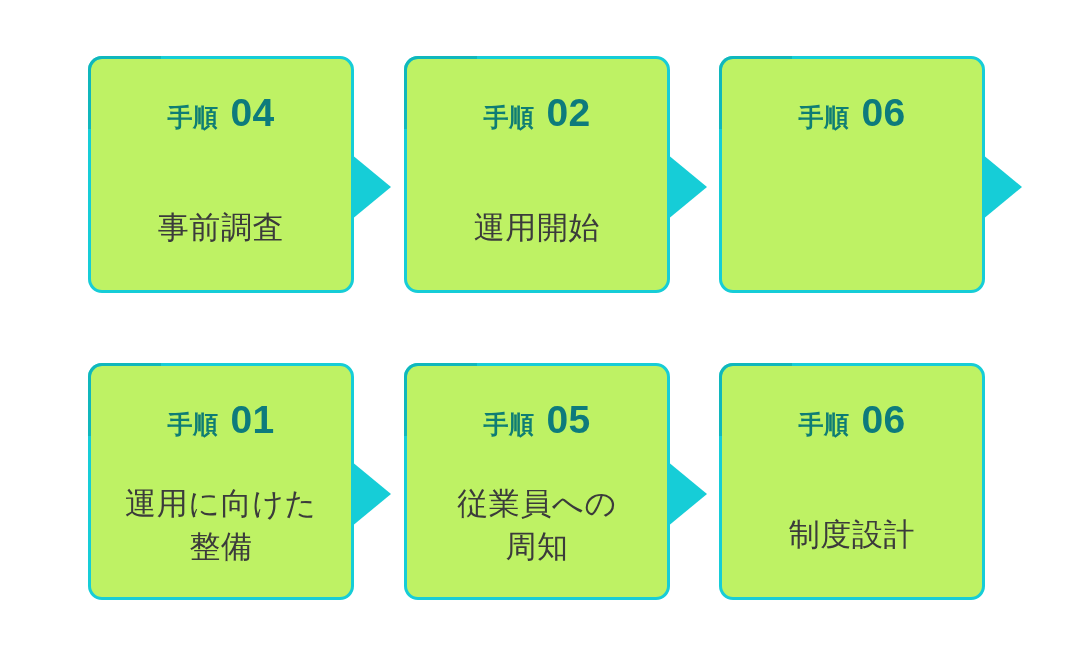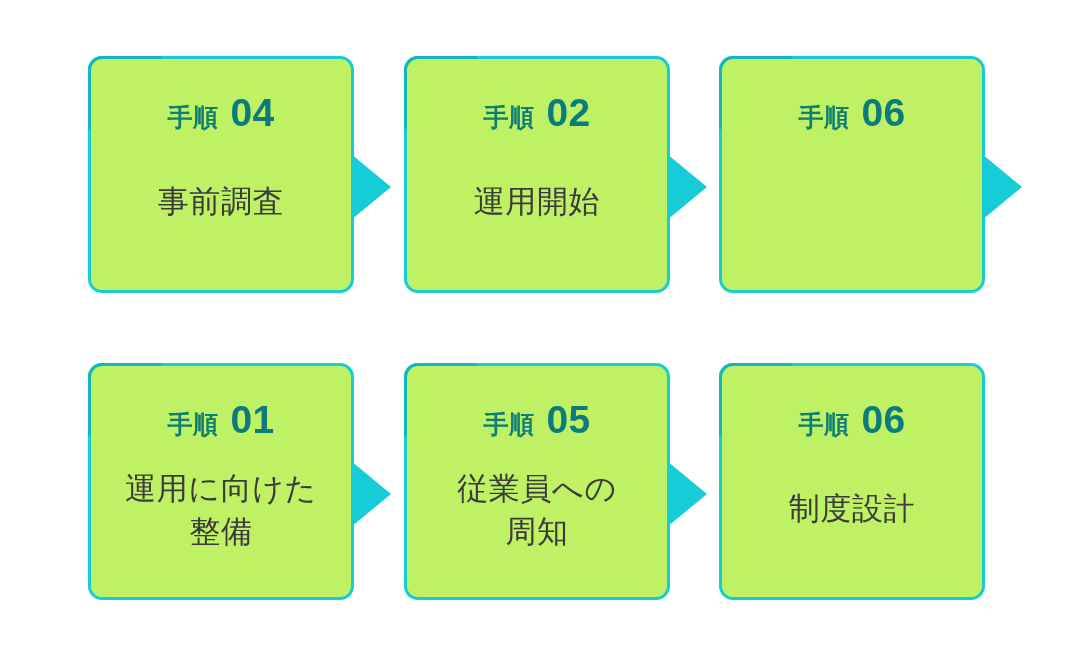"事前調査" .card-body { align-items: flex-start -> center; font-family: none -> Liberation Mono, monospace }
